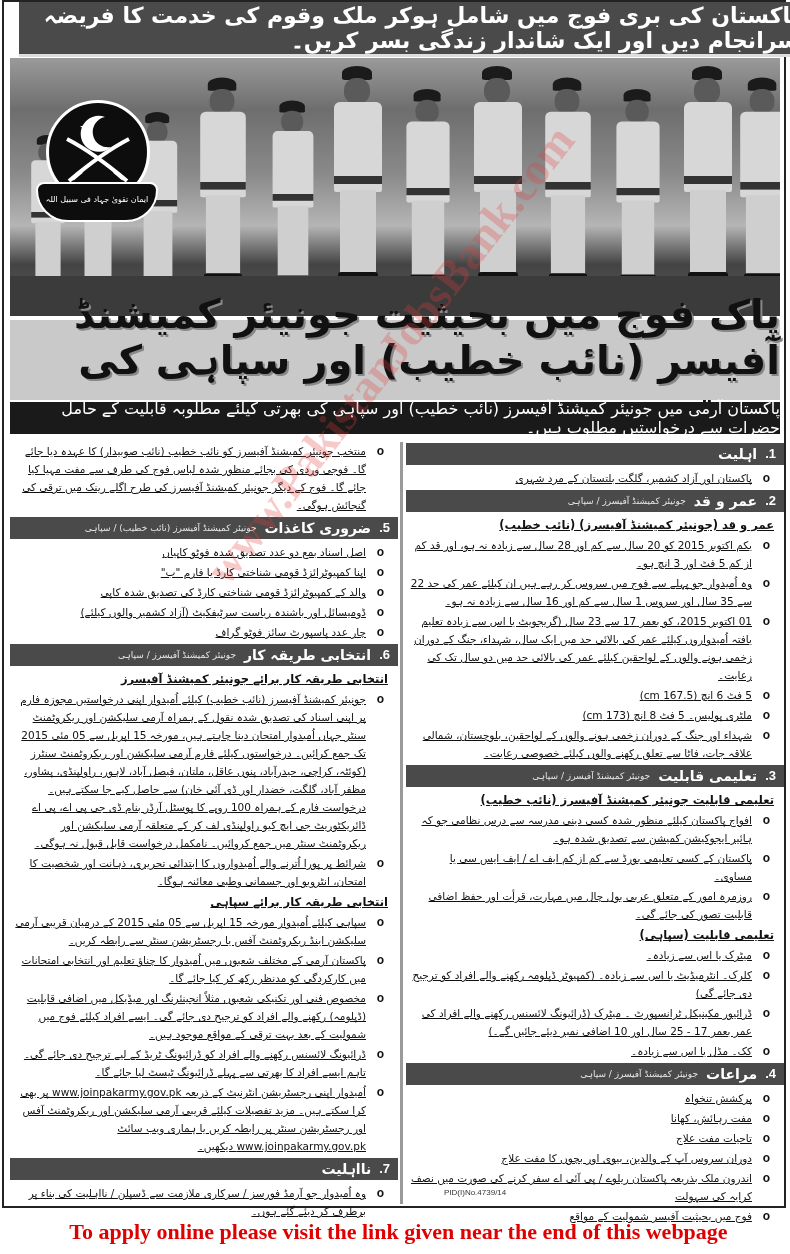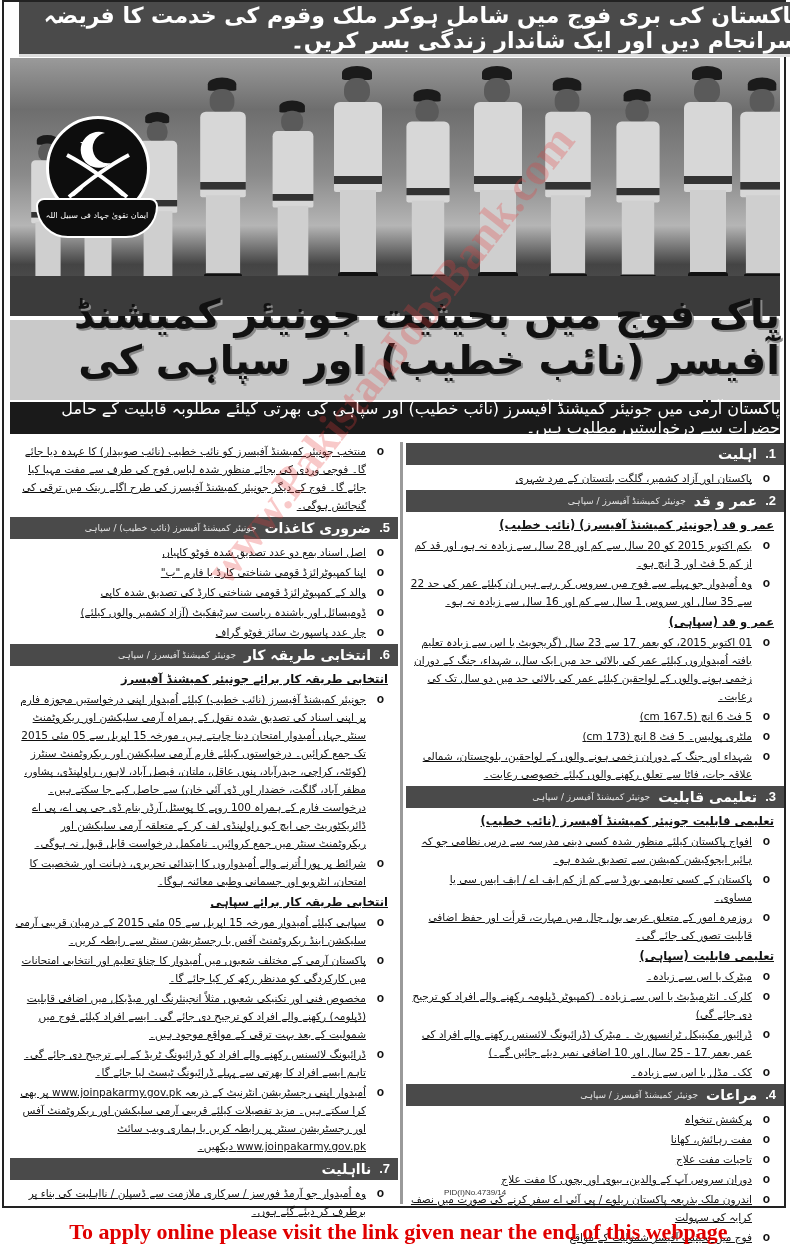"ایمان تقویٰ جہاد فی سبیل" .emblem { top: 58px -> 42px }
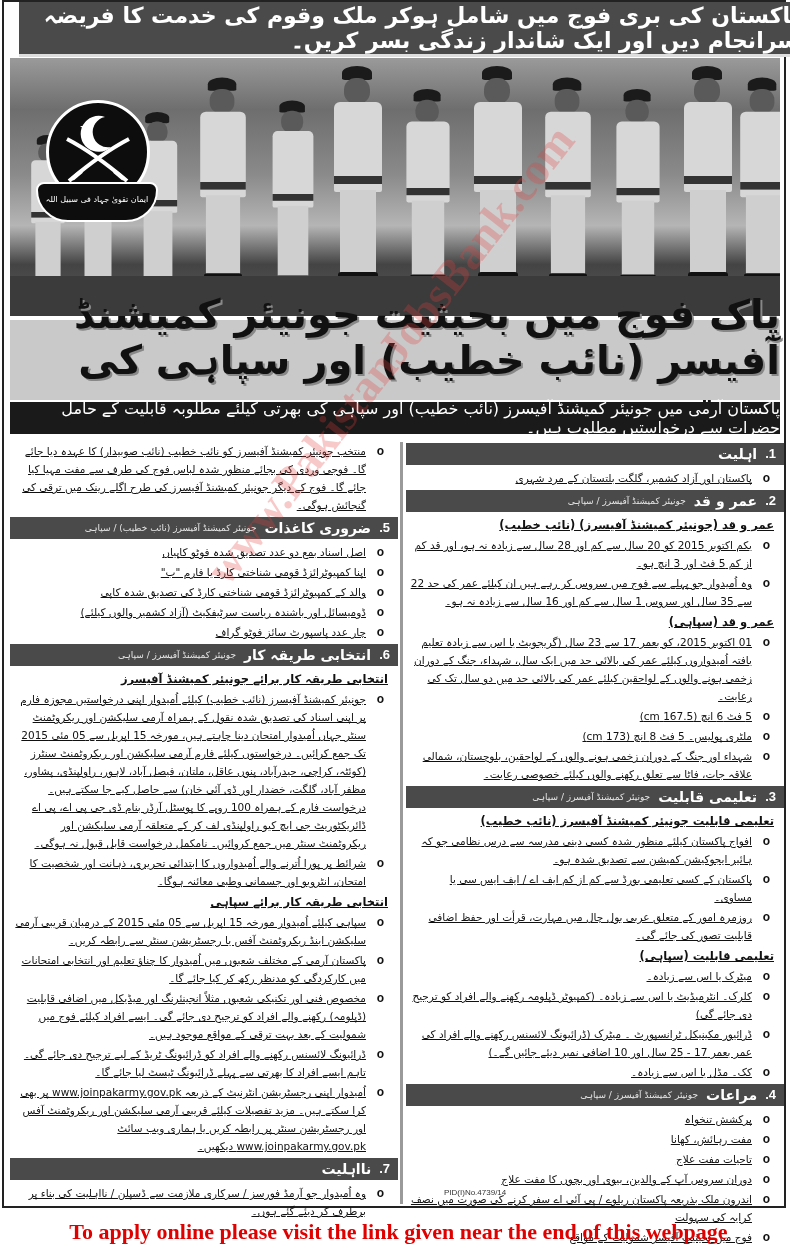"عمر و قد (سپاہی)" div.subhead { html: <div>عمر و قد (سپاہی)</div> -> none }
